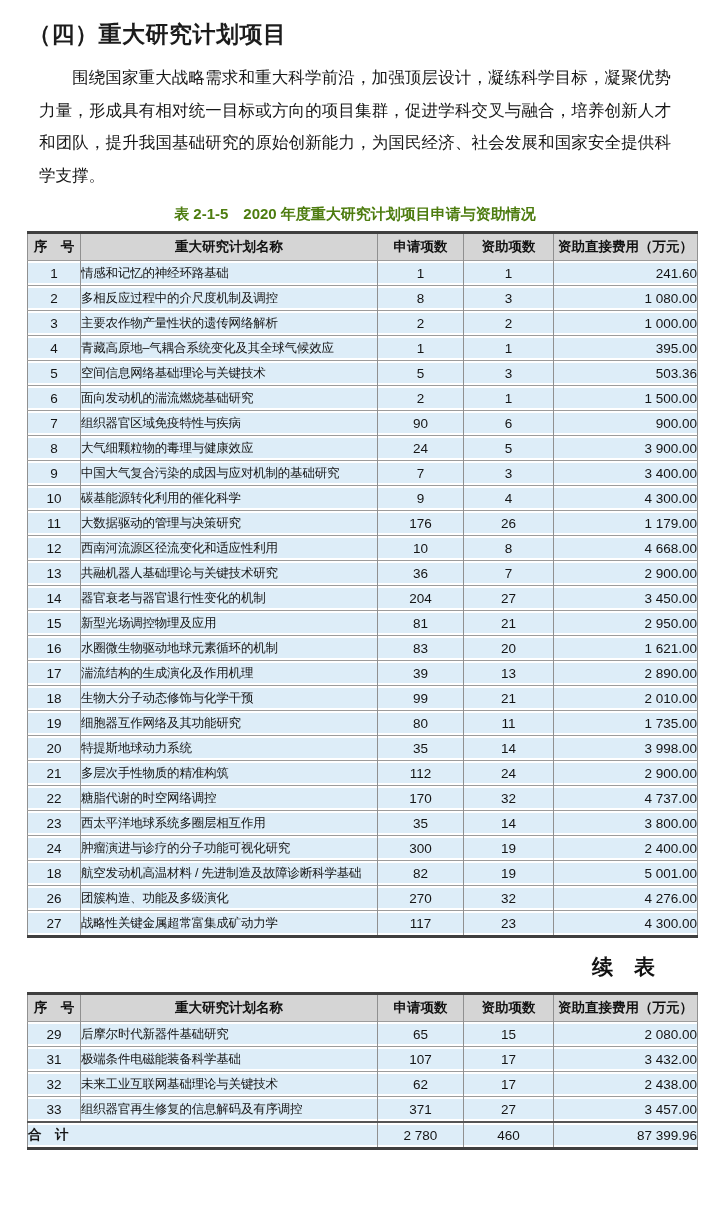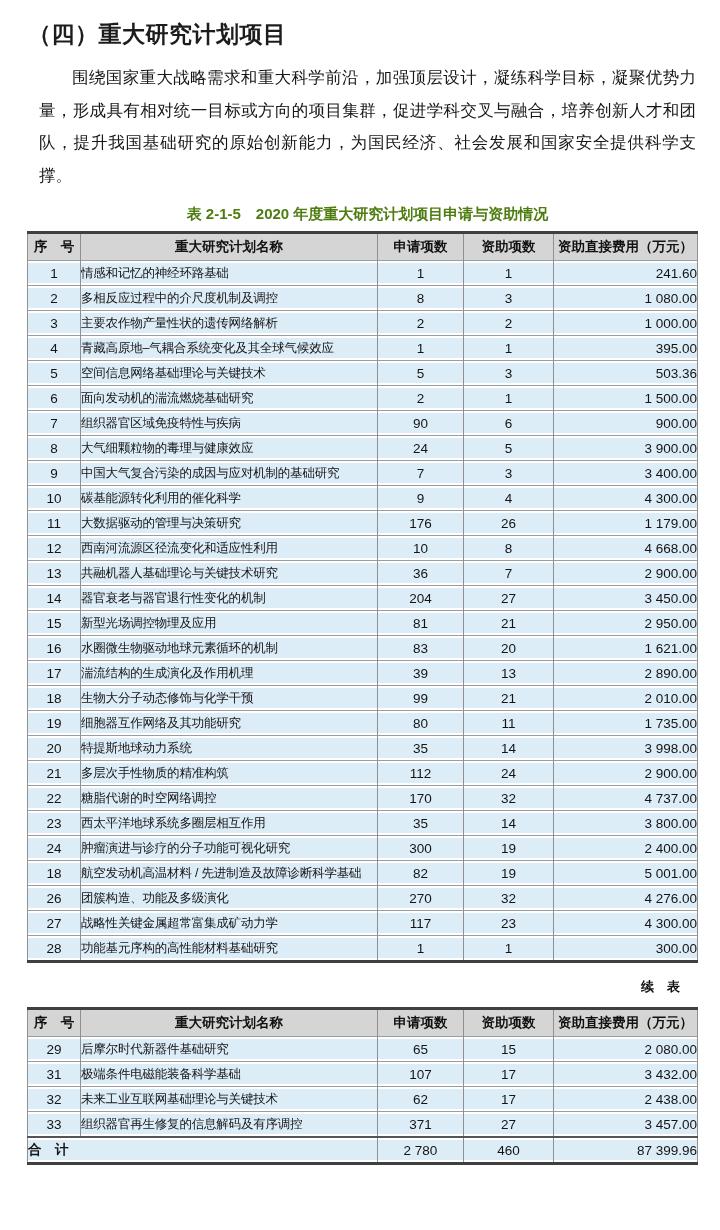"（四）重大研究计划项目" .page { padding: 20px 12px 0 27px -> 20px 37px 0 27px }
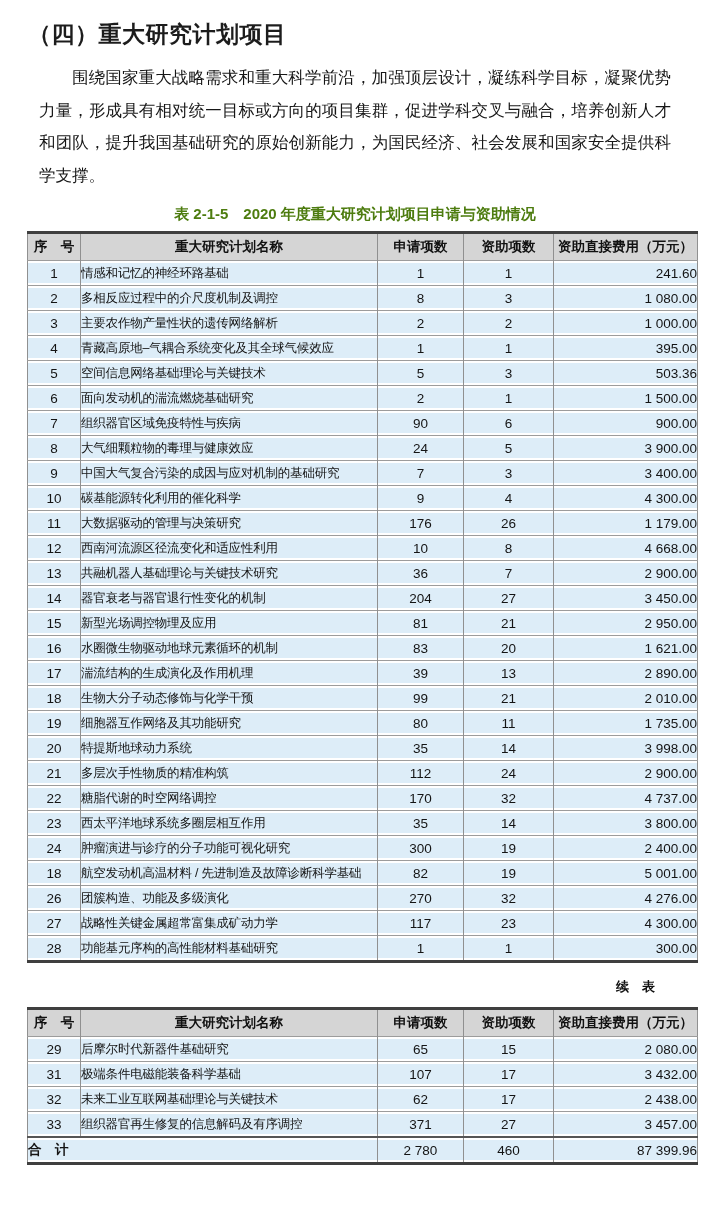"28" tr { html: <tr> <td>28</td> <td>功能基元序构的高性能材料基础研究</td> <td>1</td> <td>1</td> <td>300.00</td> </tr> -> none }
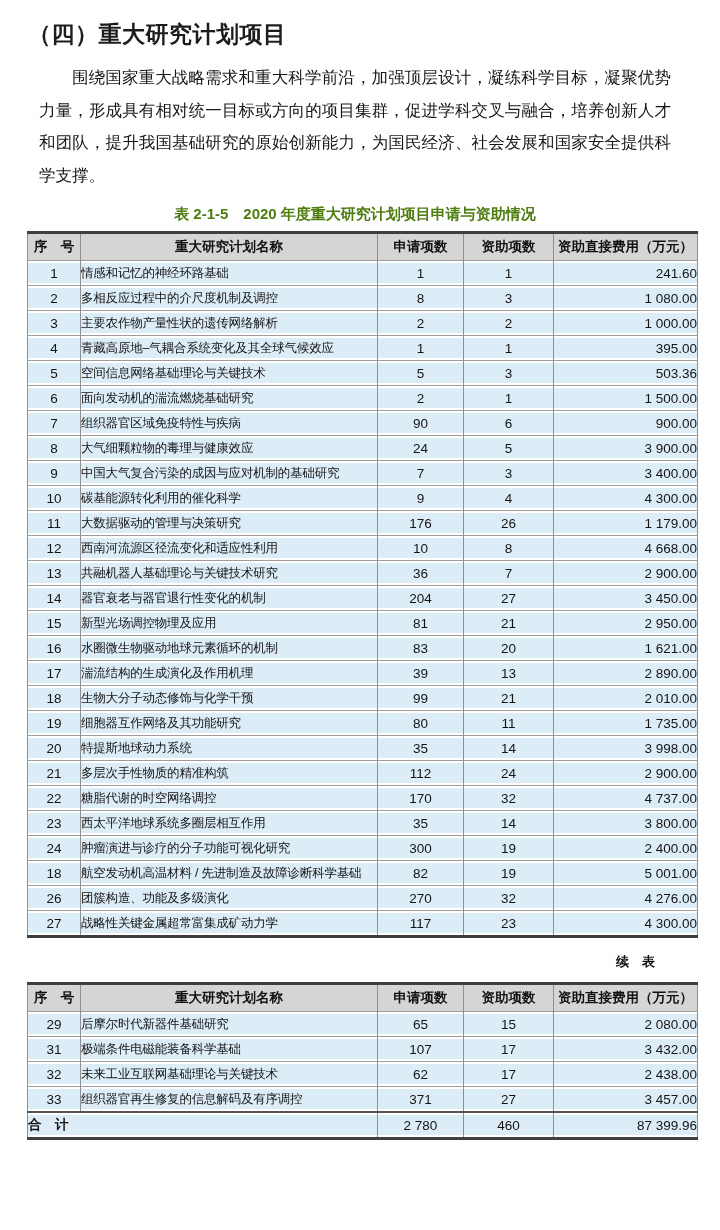"续 表" .continued-label { font-size: 13px -> 21px }
